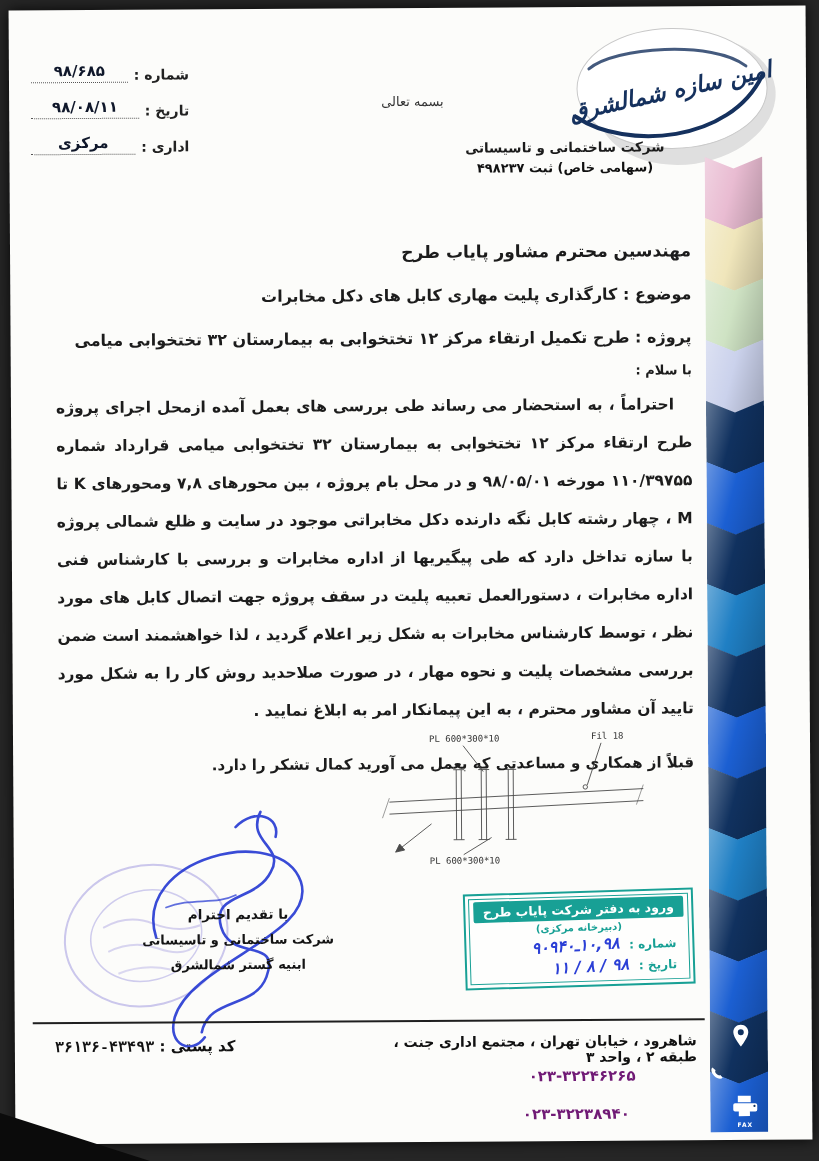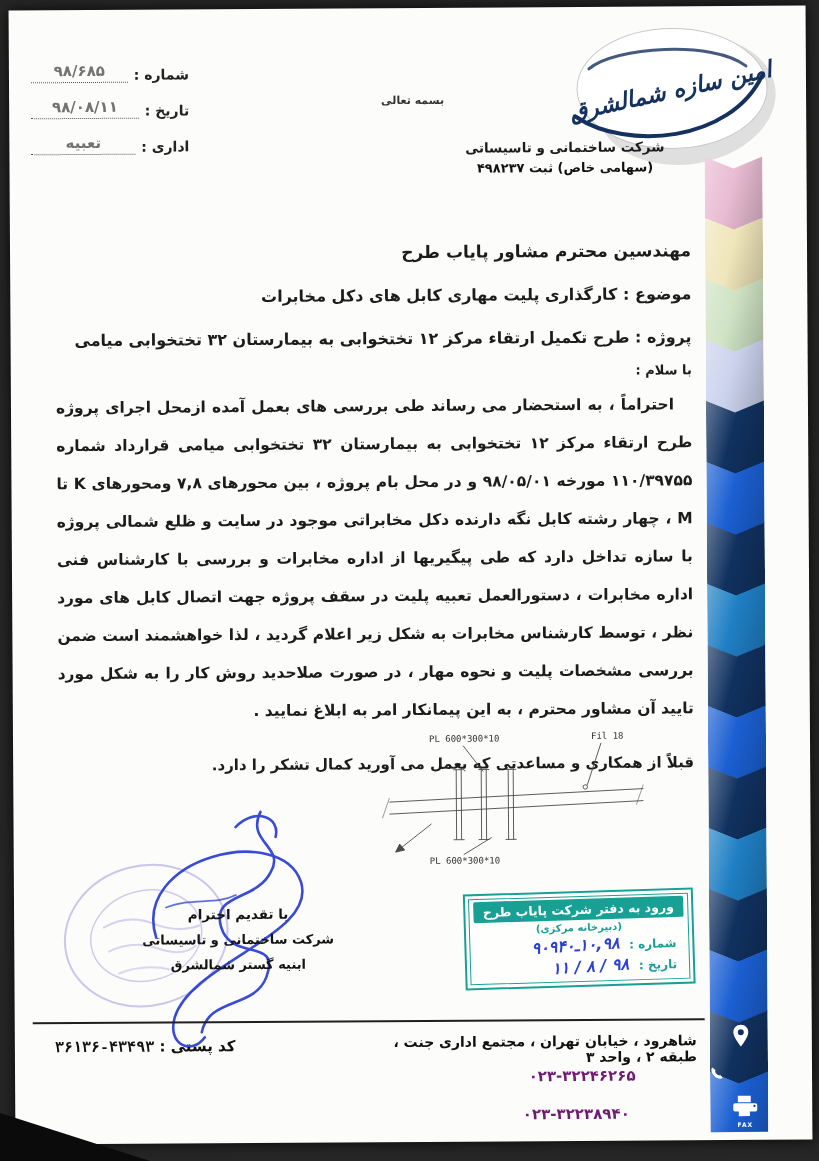"۹۸/۶۸۵" .field-value { color: #737373 -> #0f172a }
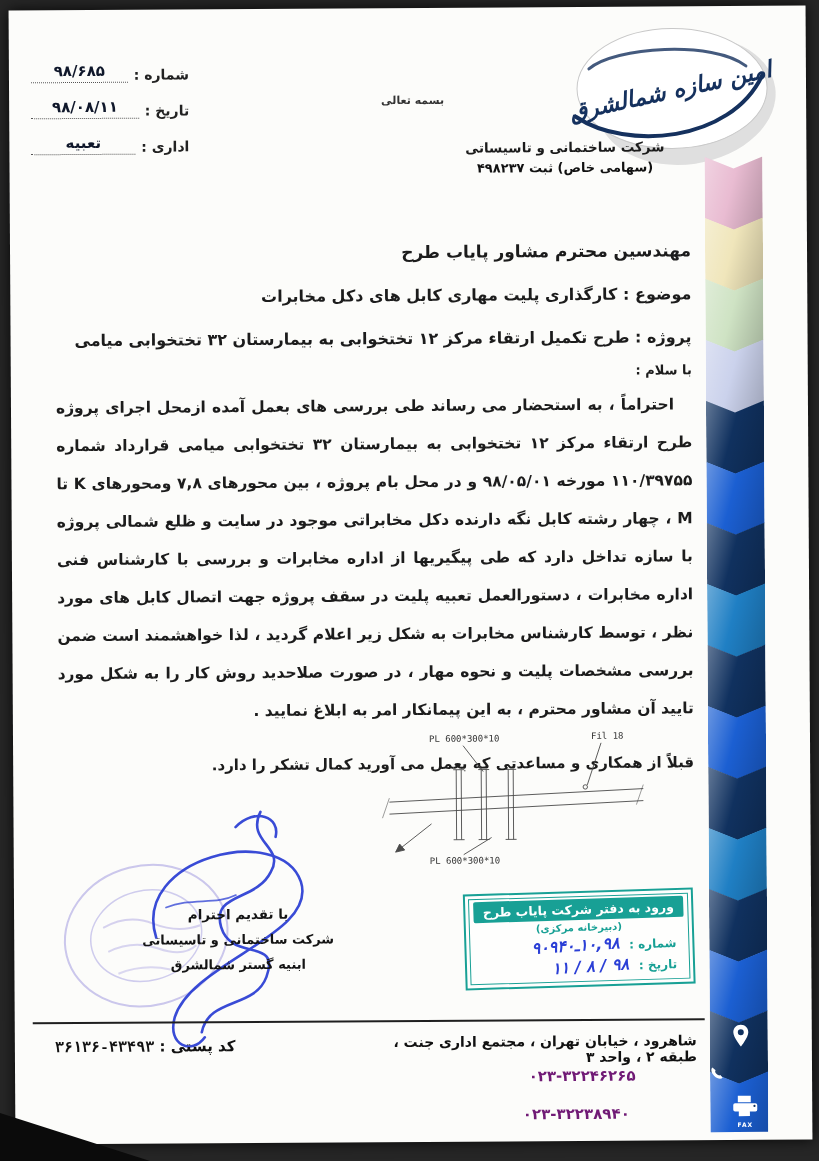"بسمه تعالی" .besmellah { font-size: 11px -> 13px; font-weight: 700 -> 400 }
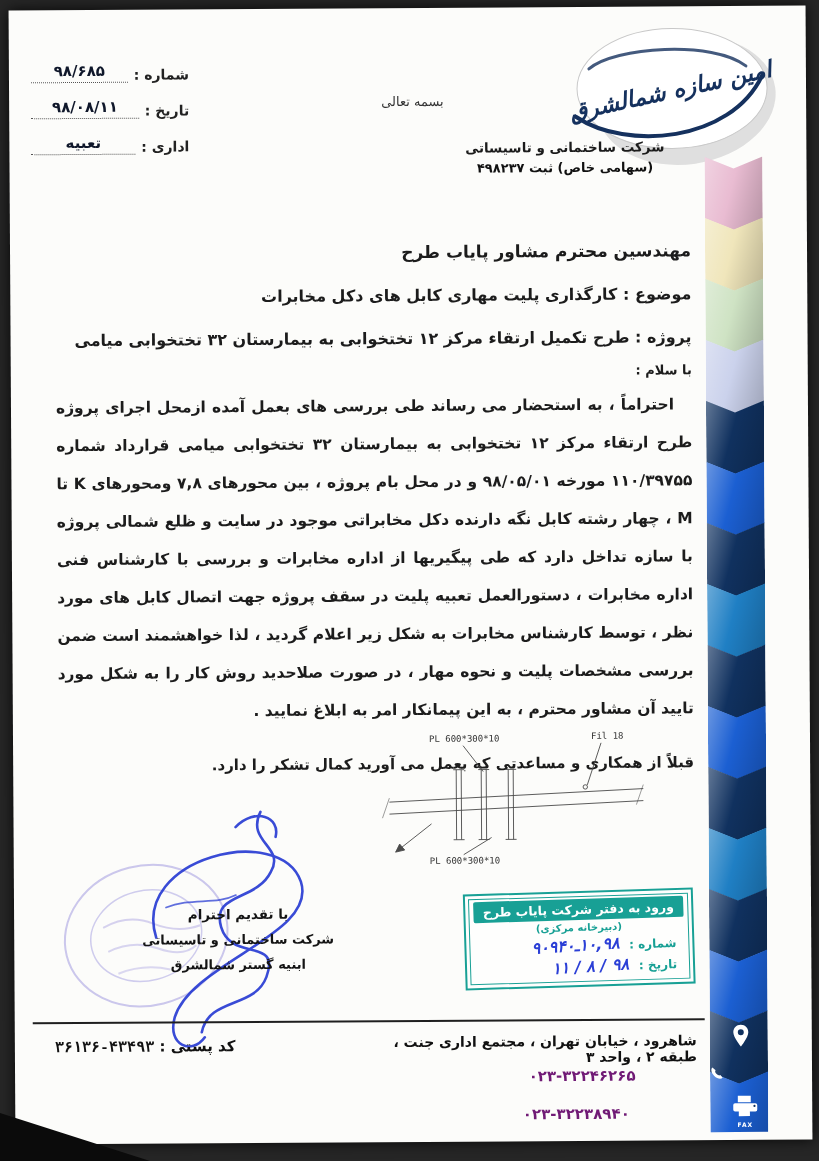"تعبیه" span.field-value { text: تعبیه -> مرکزی }
